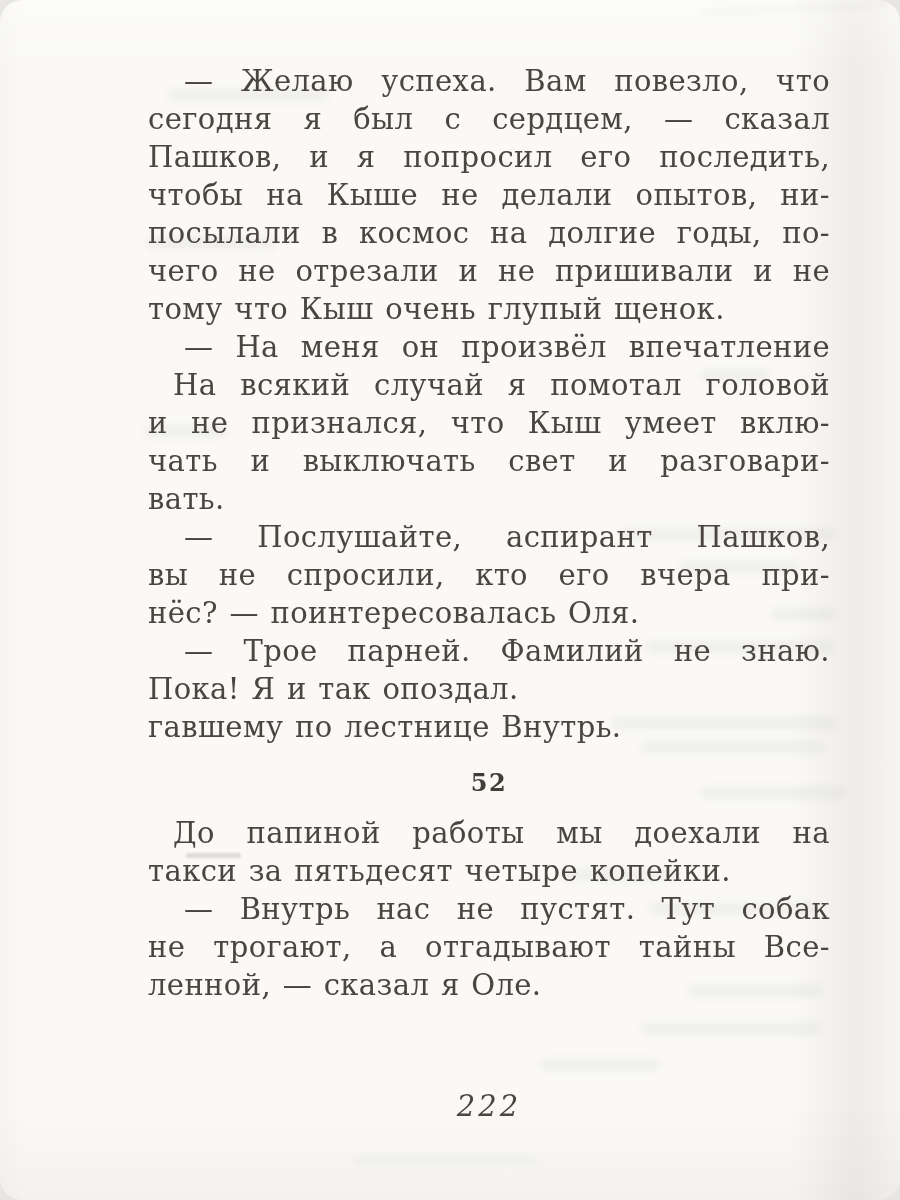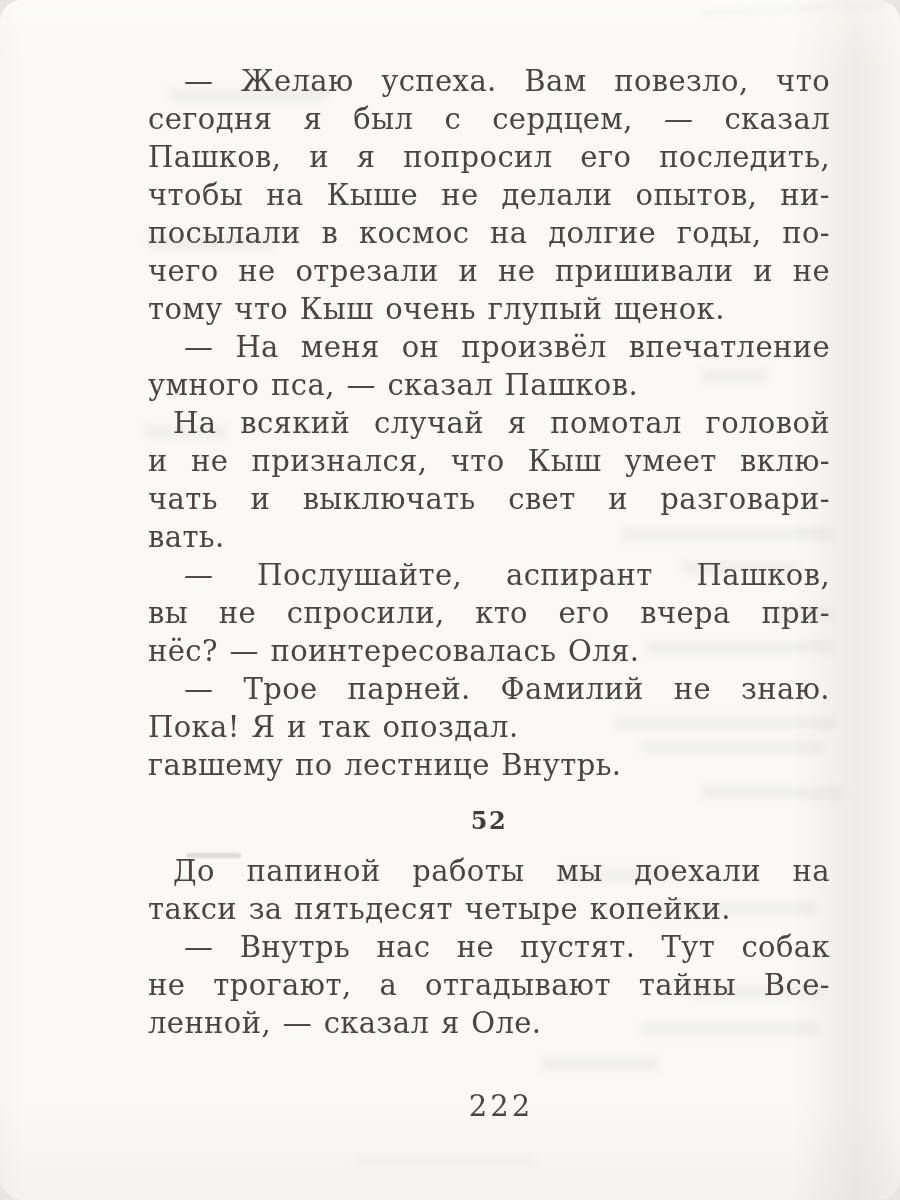"умного пса, — сказал Пашков." div.line { html: <div>умного пса, — сказал Пашков.</div> -> none }
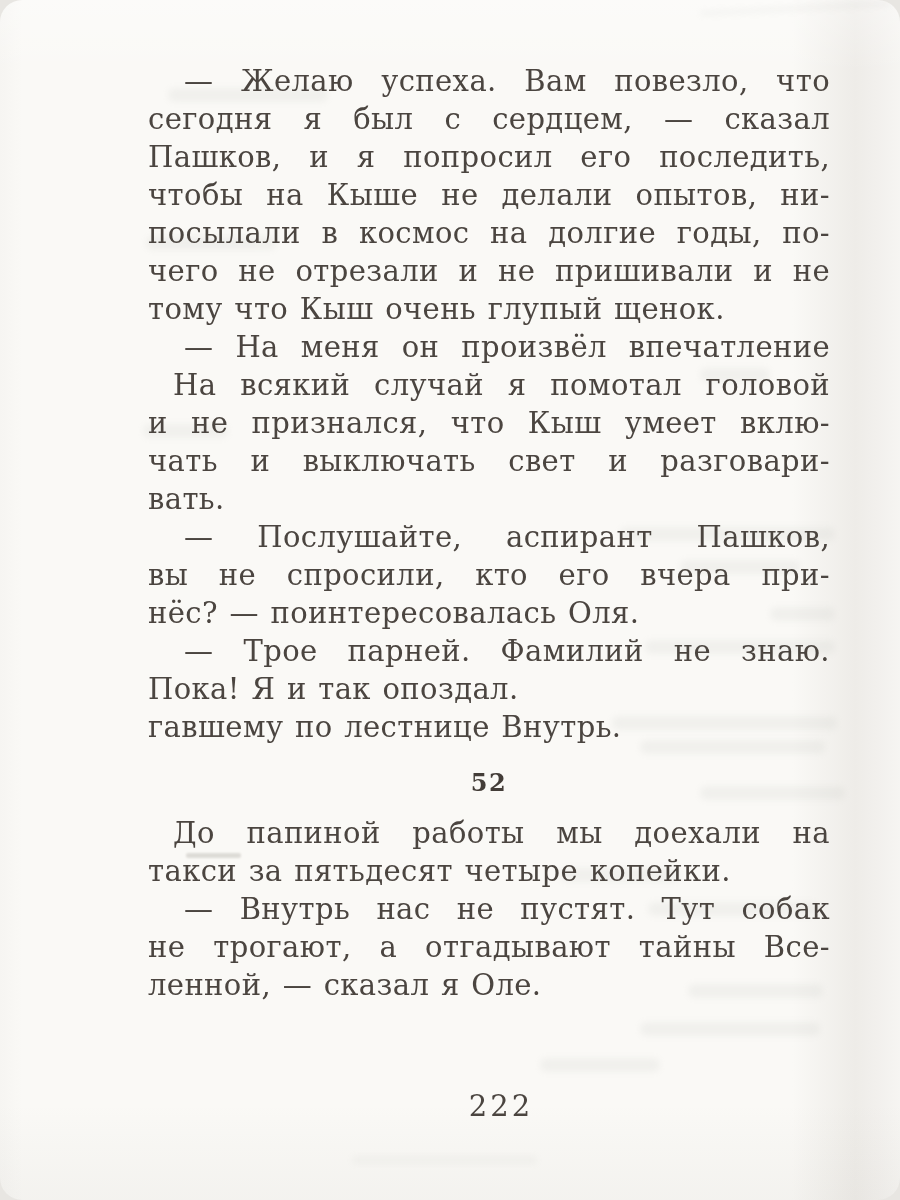"222" .page-number { font-style: none -> italic; left: 160px -> 148px }
